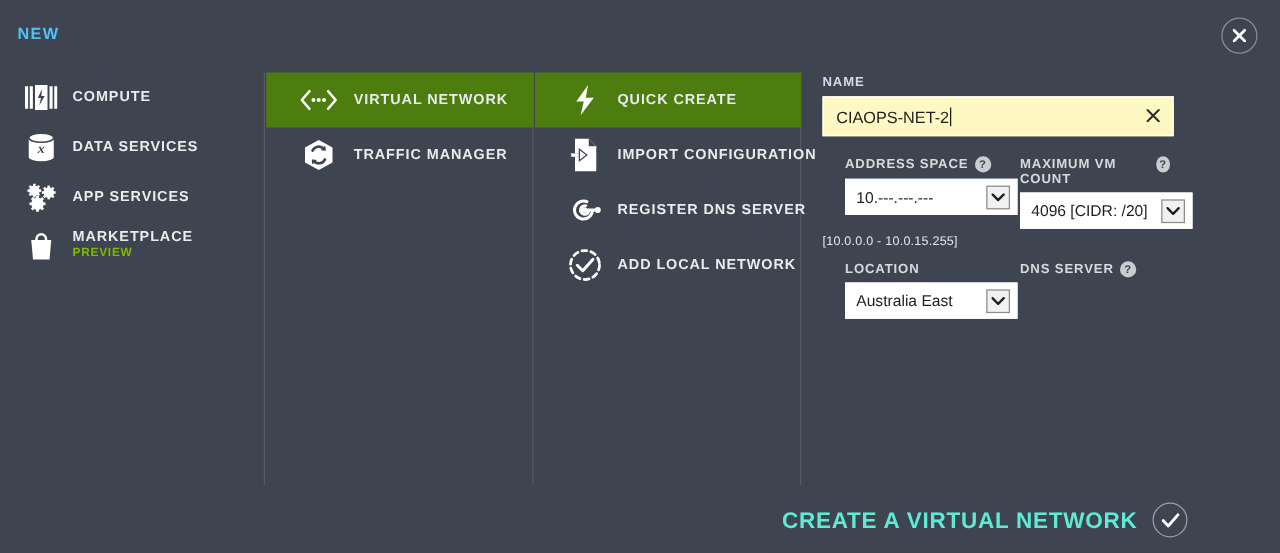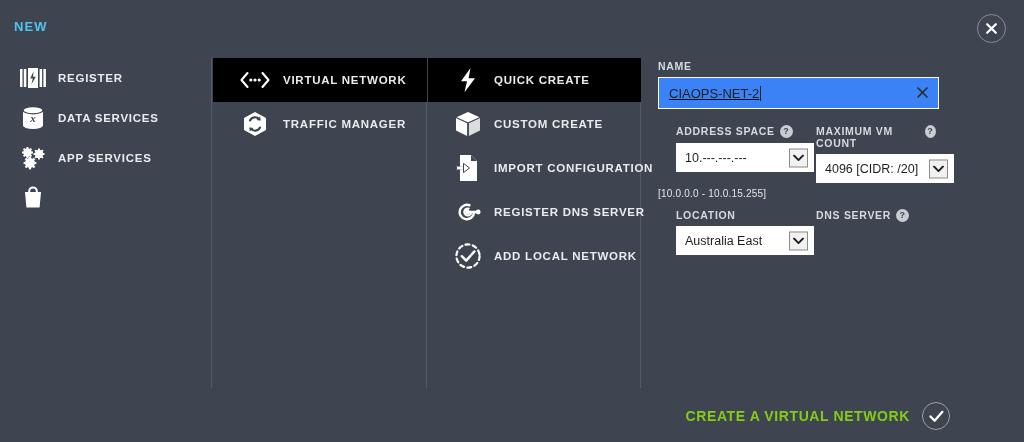"REGISTER" span.lbl { text: REGISTER -> COMPUTE }
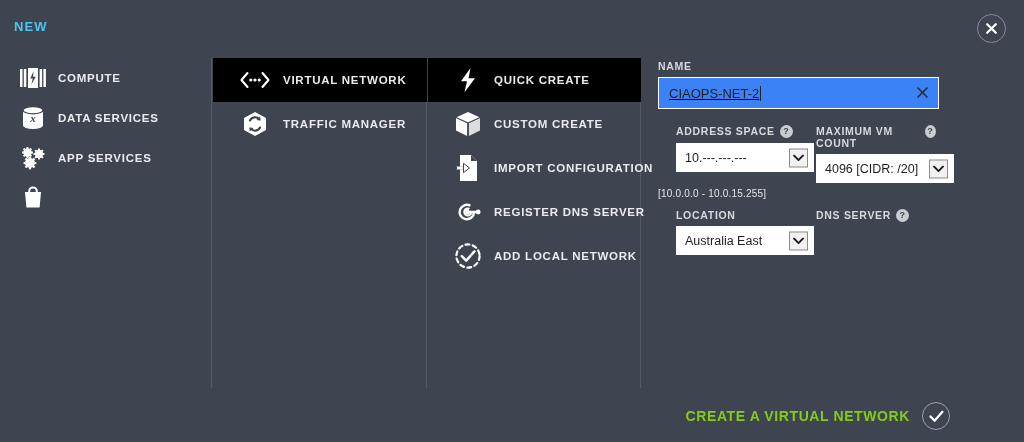"VIRTUAL NETWORK" .row.selected { background: #000000 -> #4d7c0f }
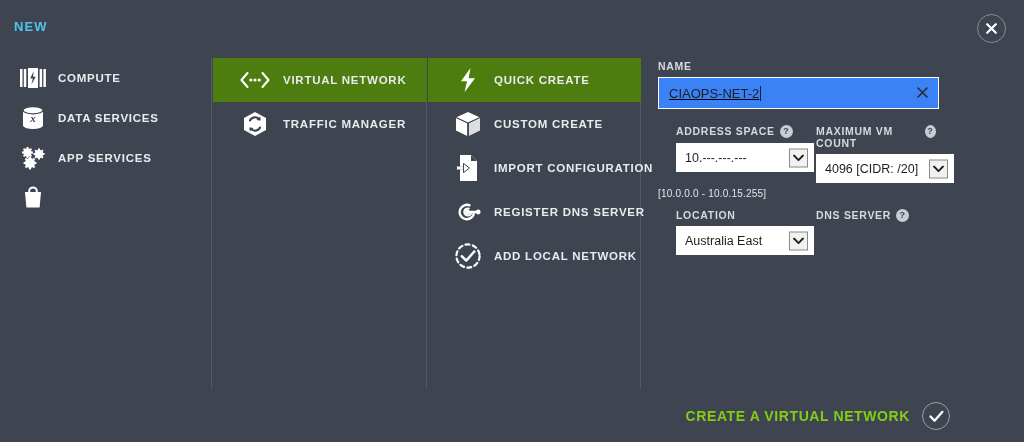"CIAOPS-NET-2" .txtbox { background: #3b82f6 -> #fef9c3; text-decoration: underline -> none }
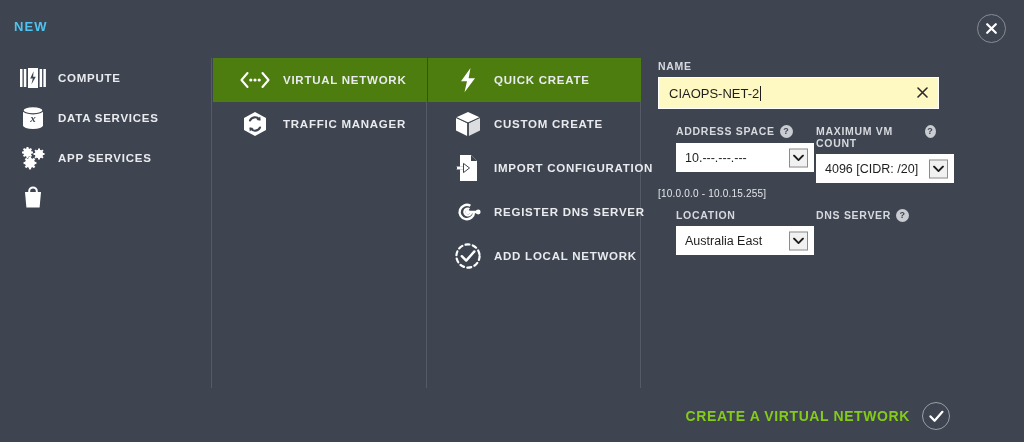"CUSTOM CREATE" div.row { html: <div> <span> <svg> <path></path> <path></path> <path></path> <path></path> <path></path> </svg> </span> <span>CUSTOM CREATE</span> </div> -> none }
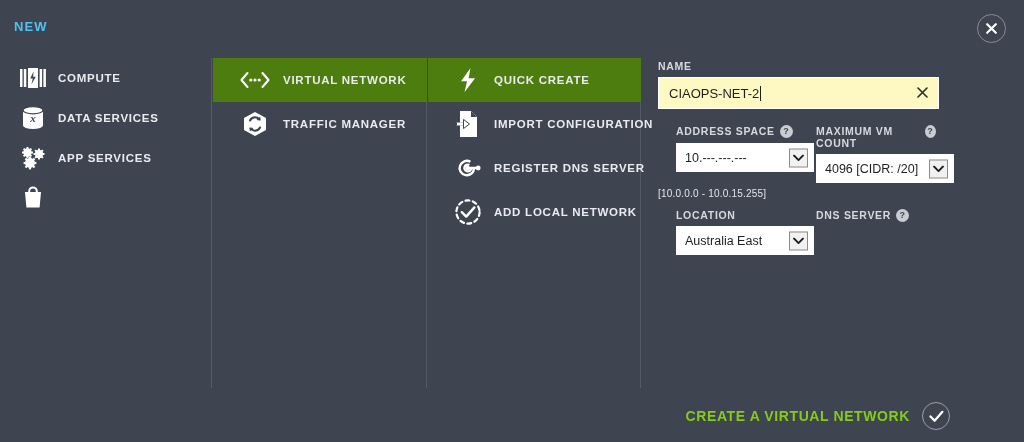"MARKETPLACE" span.stack { html: none -> <span> <span>MARKETPLACE</span> <span>PREVIEW</span> </span> }
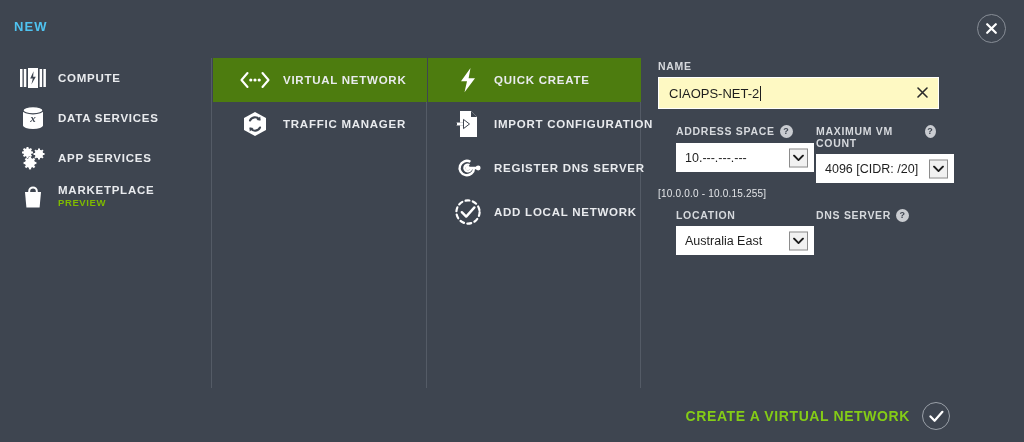"CREATE A VIRTUAL NETWORK" .footer-btn .txt { color: #84cc16 -> #5eead4; font-size: 14px -> 18px }
